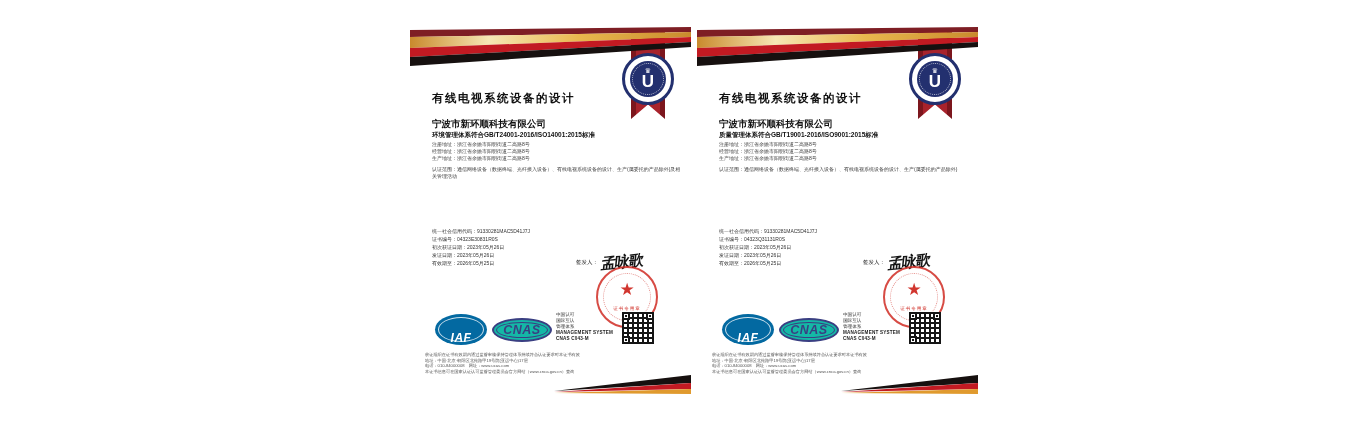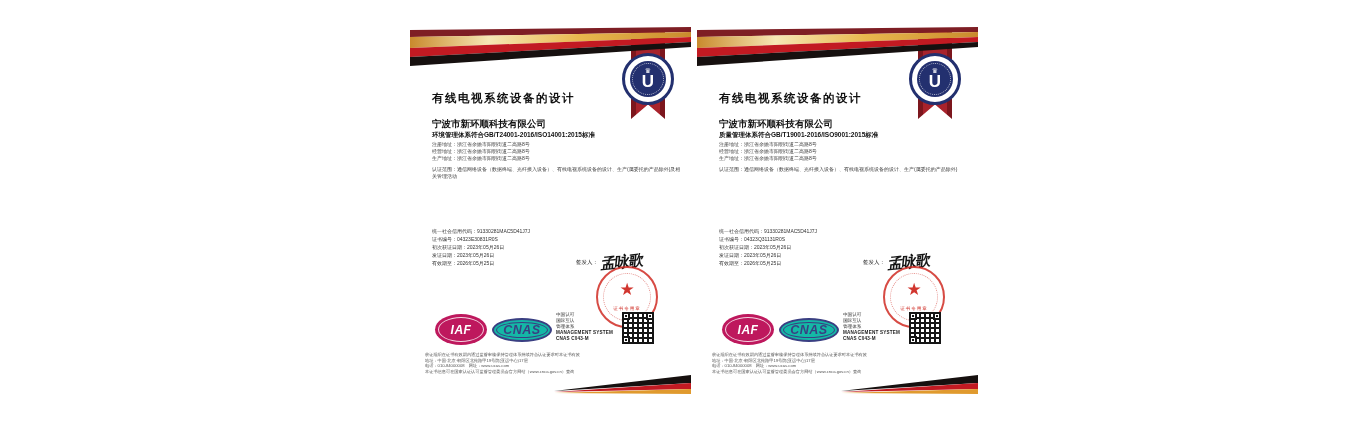"IAF" .iaf { align-items: center -> flex-end; background: #be185d -> #0369a1 }
